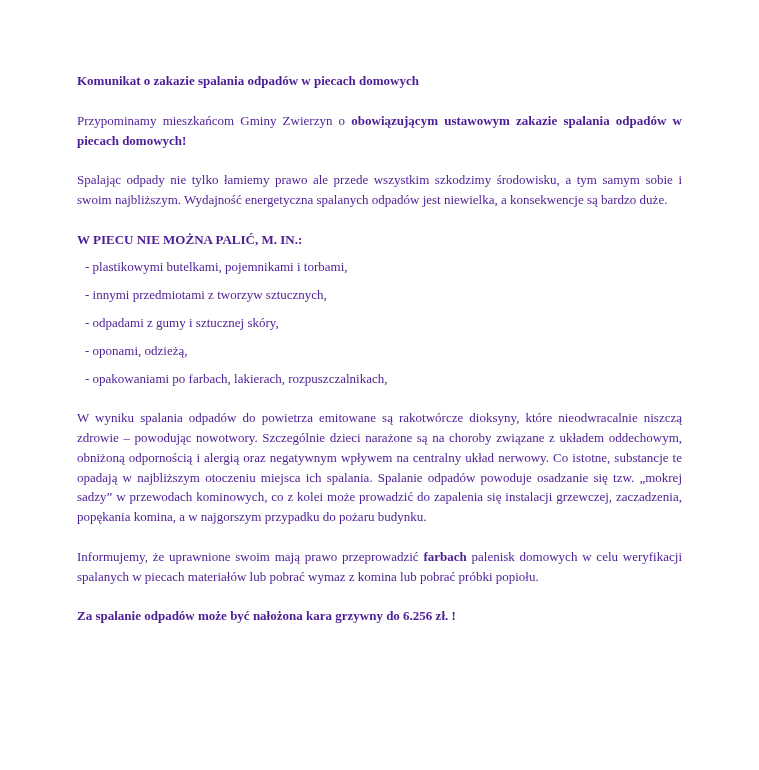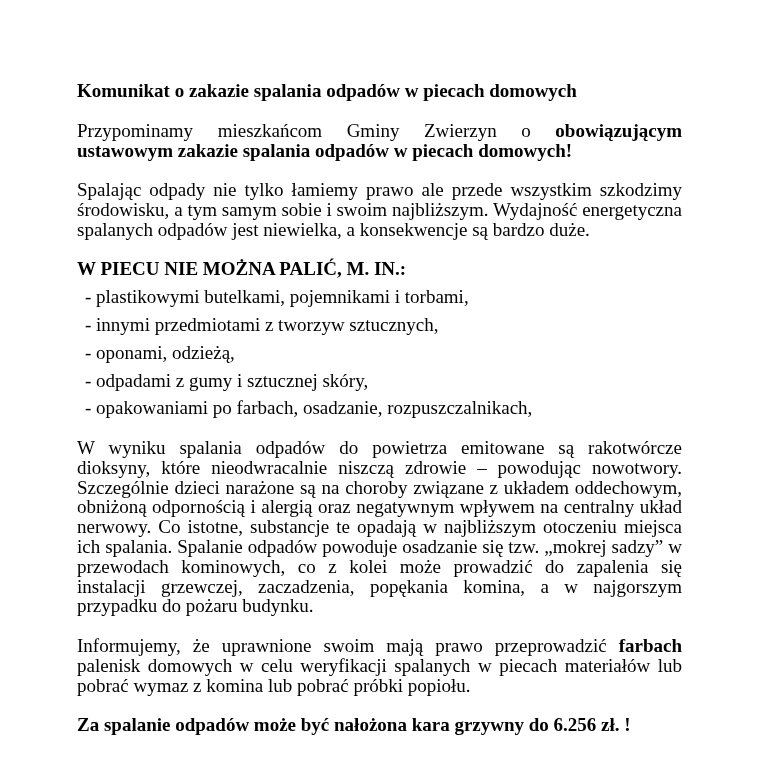"Komunikat o zakazie spalania odpadów" .doc { color: #000000 -> #4c1d95; font-size: 19px -> 13px; top: 81px -> 71px }
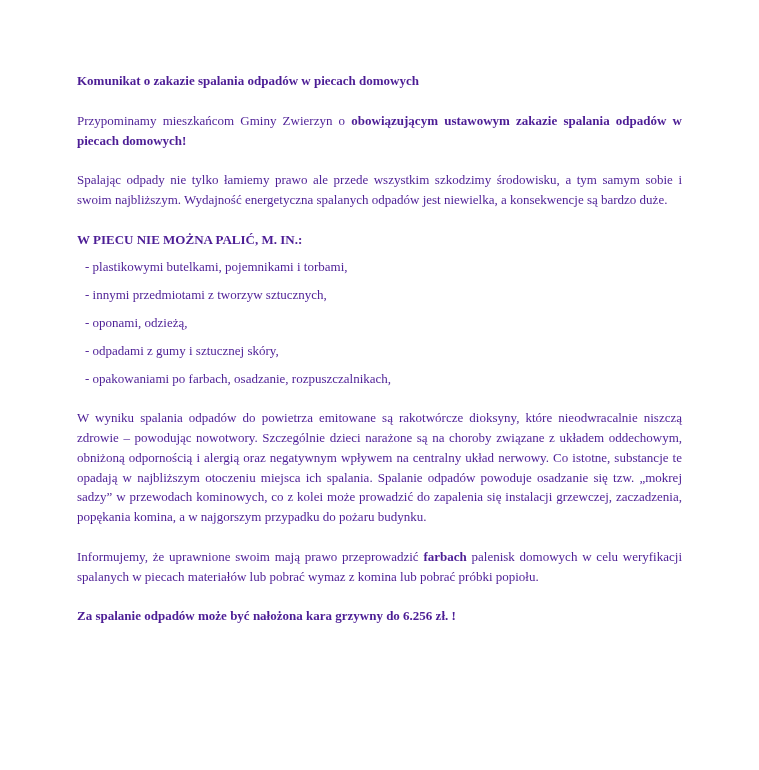"- oponami, odzieżą," li { order: before "- odpadami z gumy i" -> after "- odpadami z gumy i" }
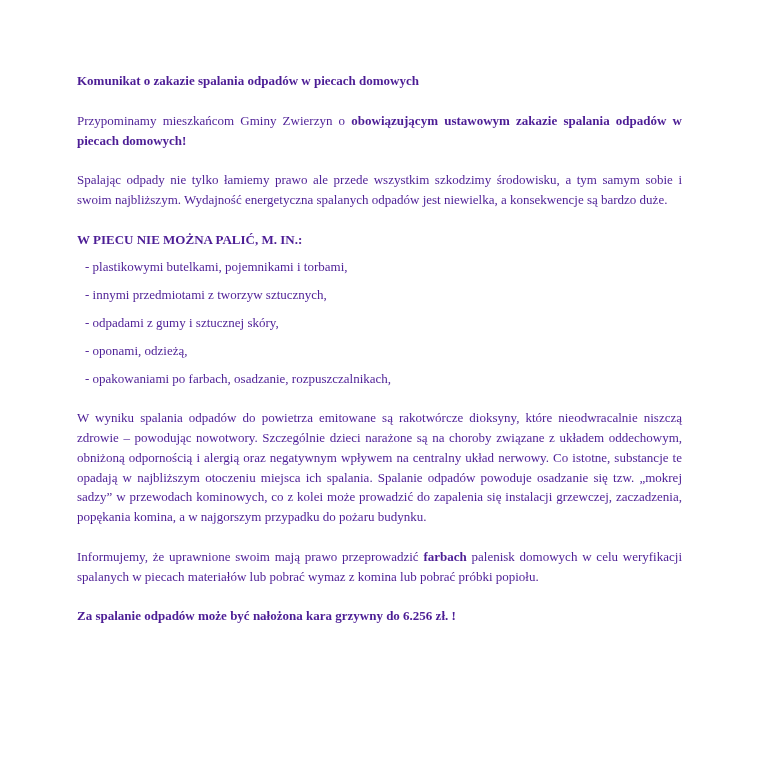"- opakowaniami po farbach, osadzanie," li { text: osadzanie -> lakierach }
